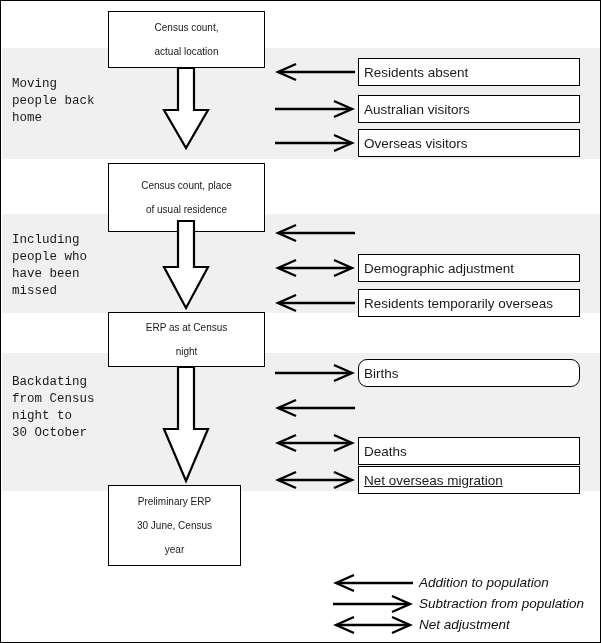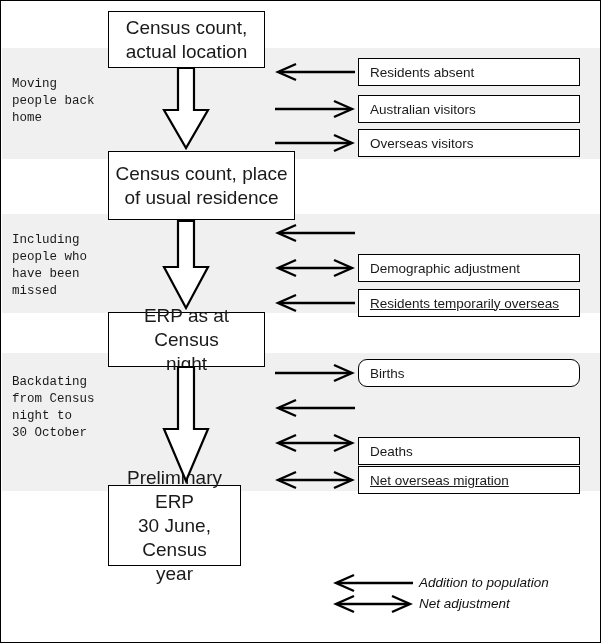"Census count," .node-box { font-size: 19px -> 10px }
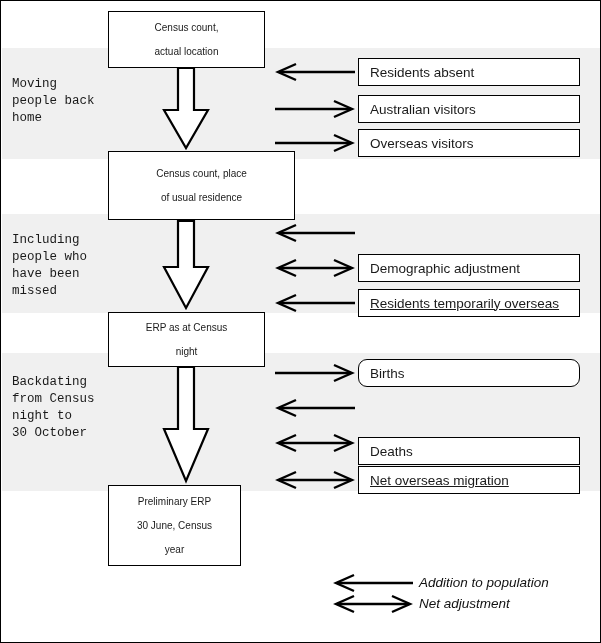"Residents absent" .item-box { padding: 0 11px -> 0 5px }
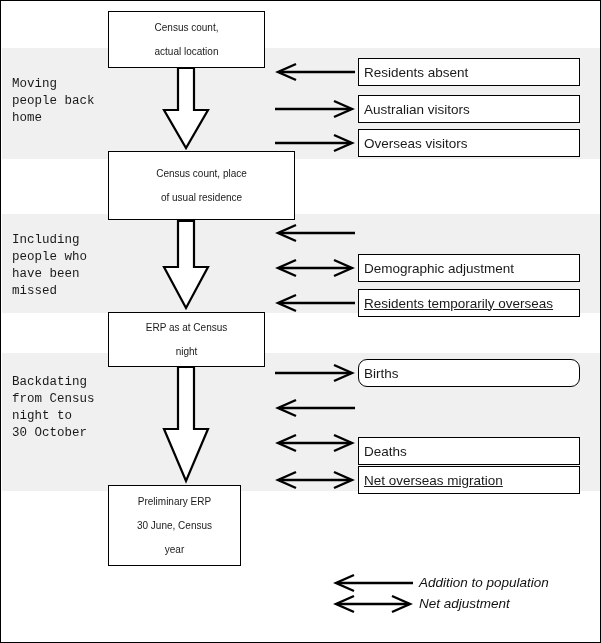"Census count, place" div.node-box { top: 150px -> 162px; width: 187px -> 157px }
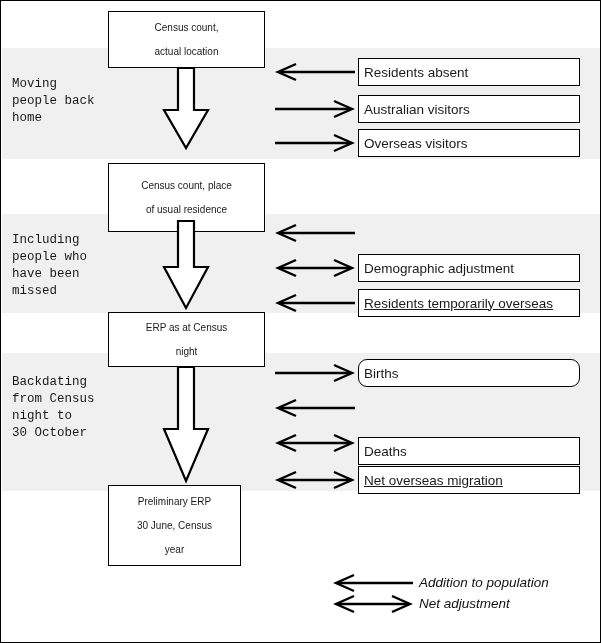"Residents temporarily overseas" div.item-box { text-decoration: underline -> none }
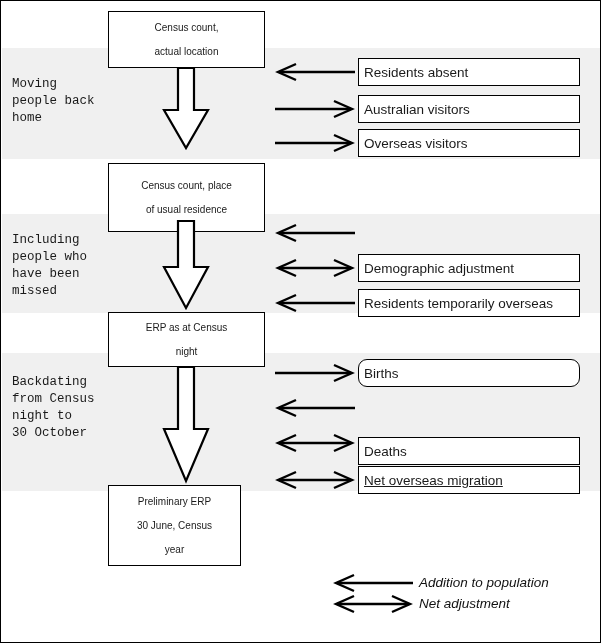"Subtraction from population" div.legend-row { html: none -> <div> <span> <svg> <line></line> <polyline></polyline> </svg> </span> <span>Subtraction from population</span> </div> }
